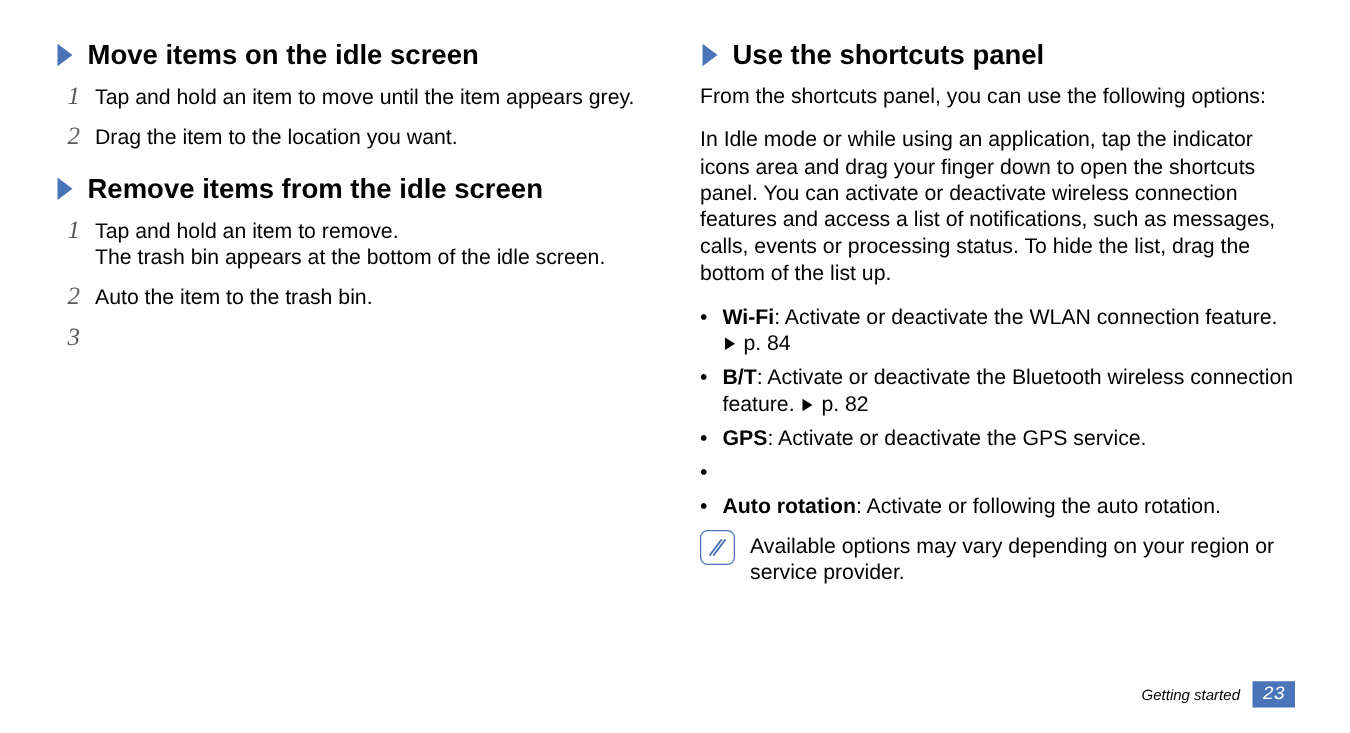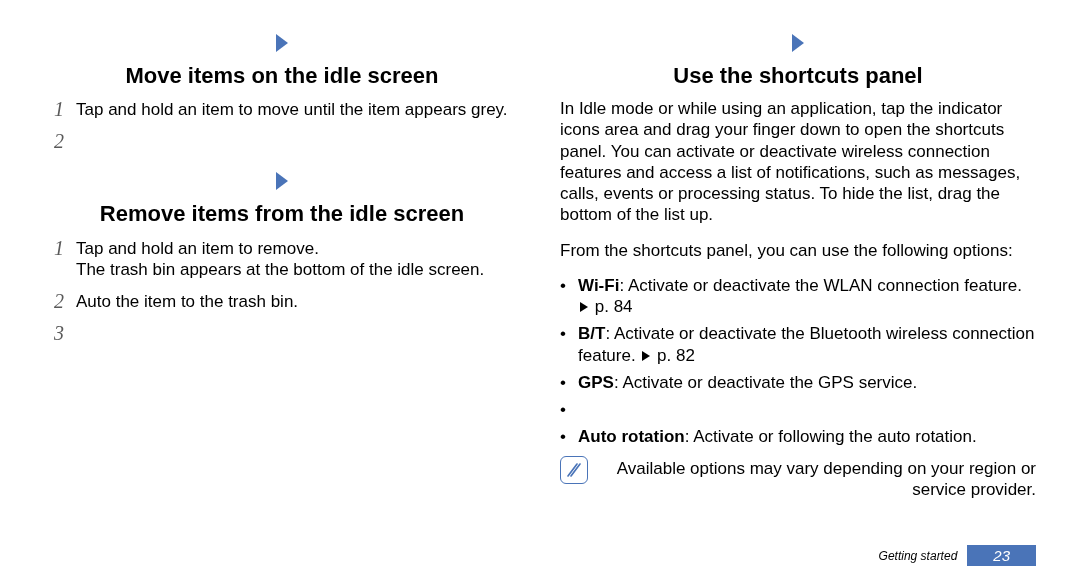"Move items on the idle" .section-heading { flex-direction: column -> none }
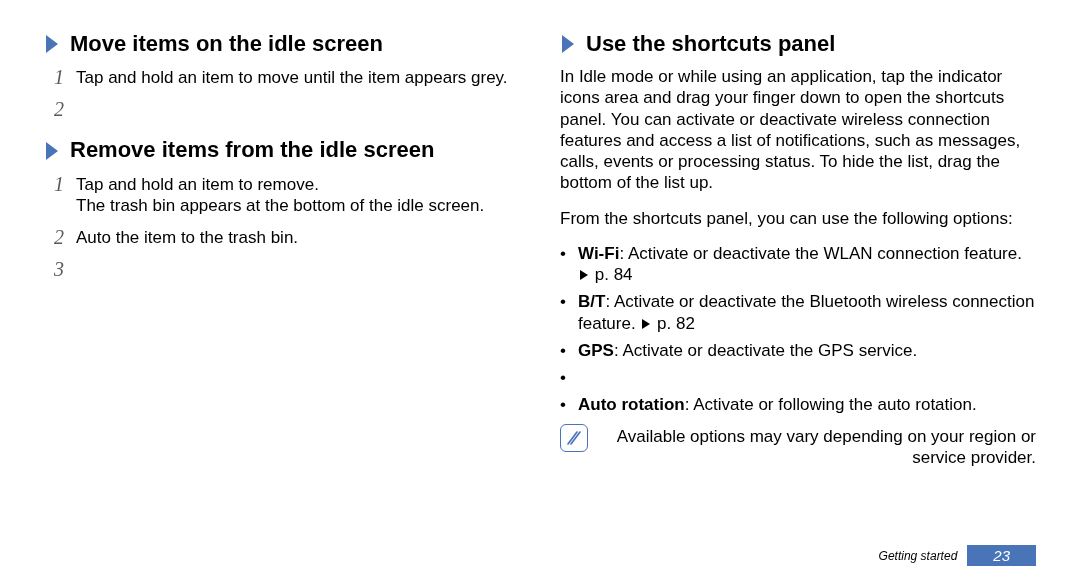"Drag the item to the" span.step-text { html: none -> <span>Drag the item to the location you want.</span> }
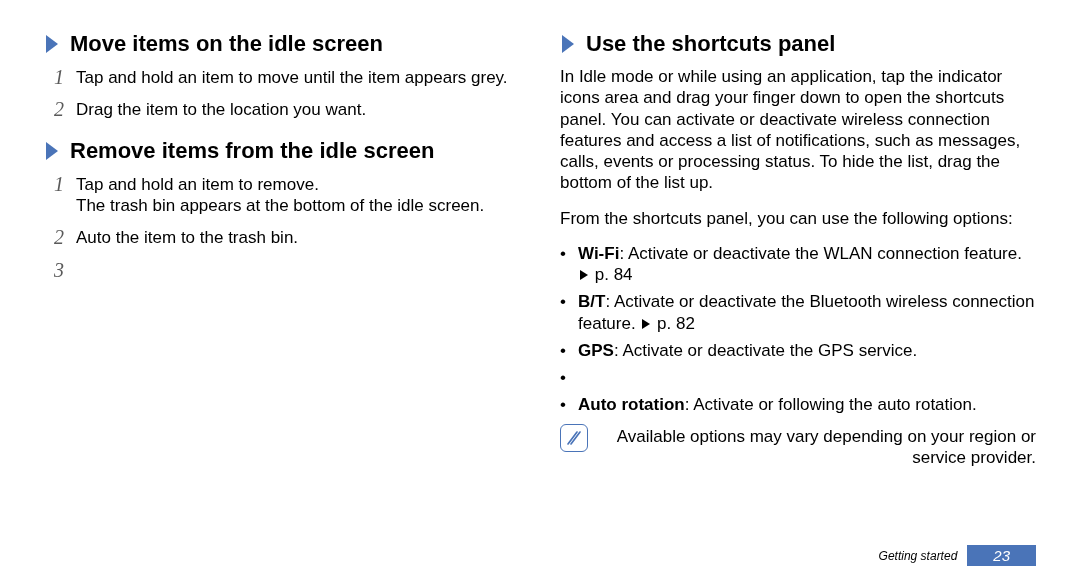"In Idle mode or while" p.para { order: before "From the shortcuts panel, you" -> after "From the shortcuts panel, you" }
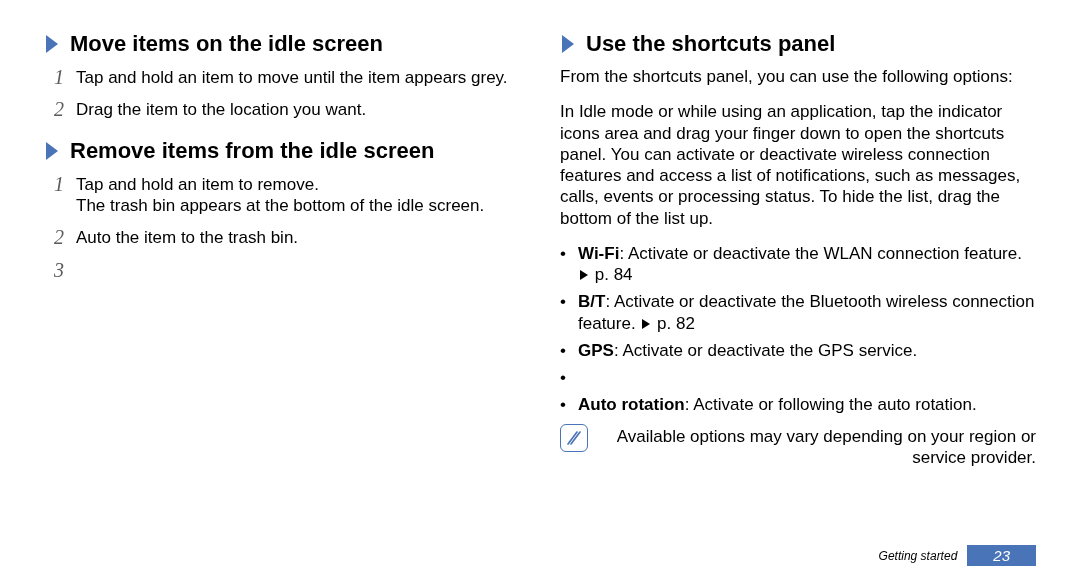"Available options may vary depending" .note-row { text-align: right -> none }
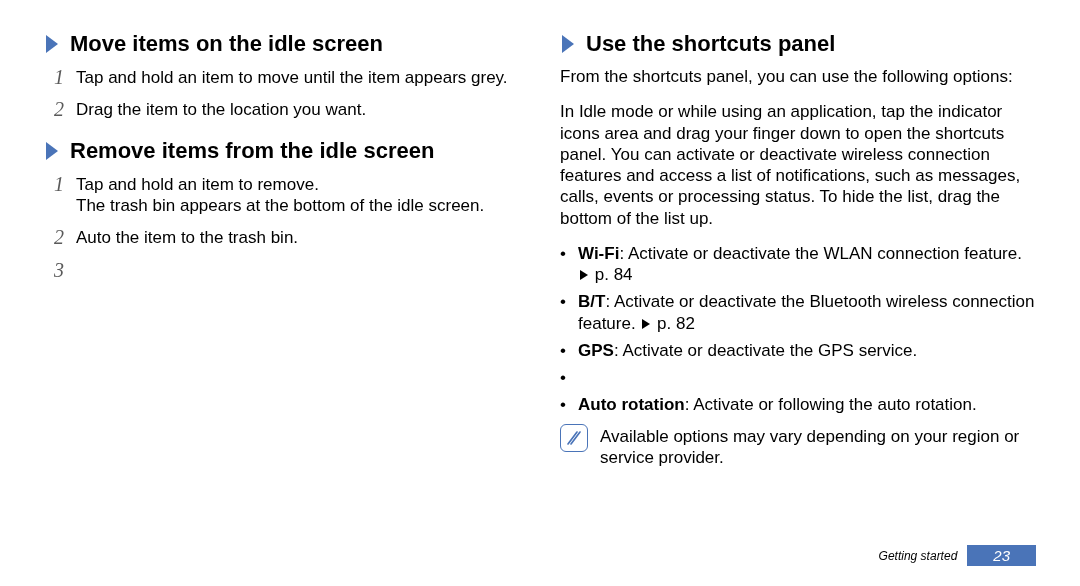"23" .footer .pagebox { font-family: none -> Liberation Mono, monospace; padding: 2px 26px -> 2px 8px }
